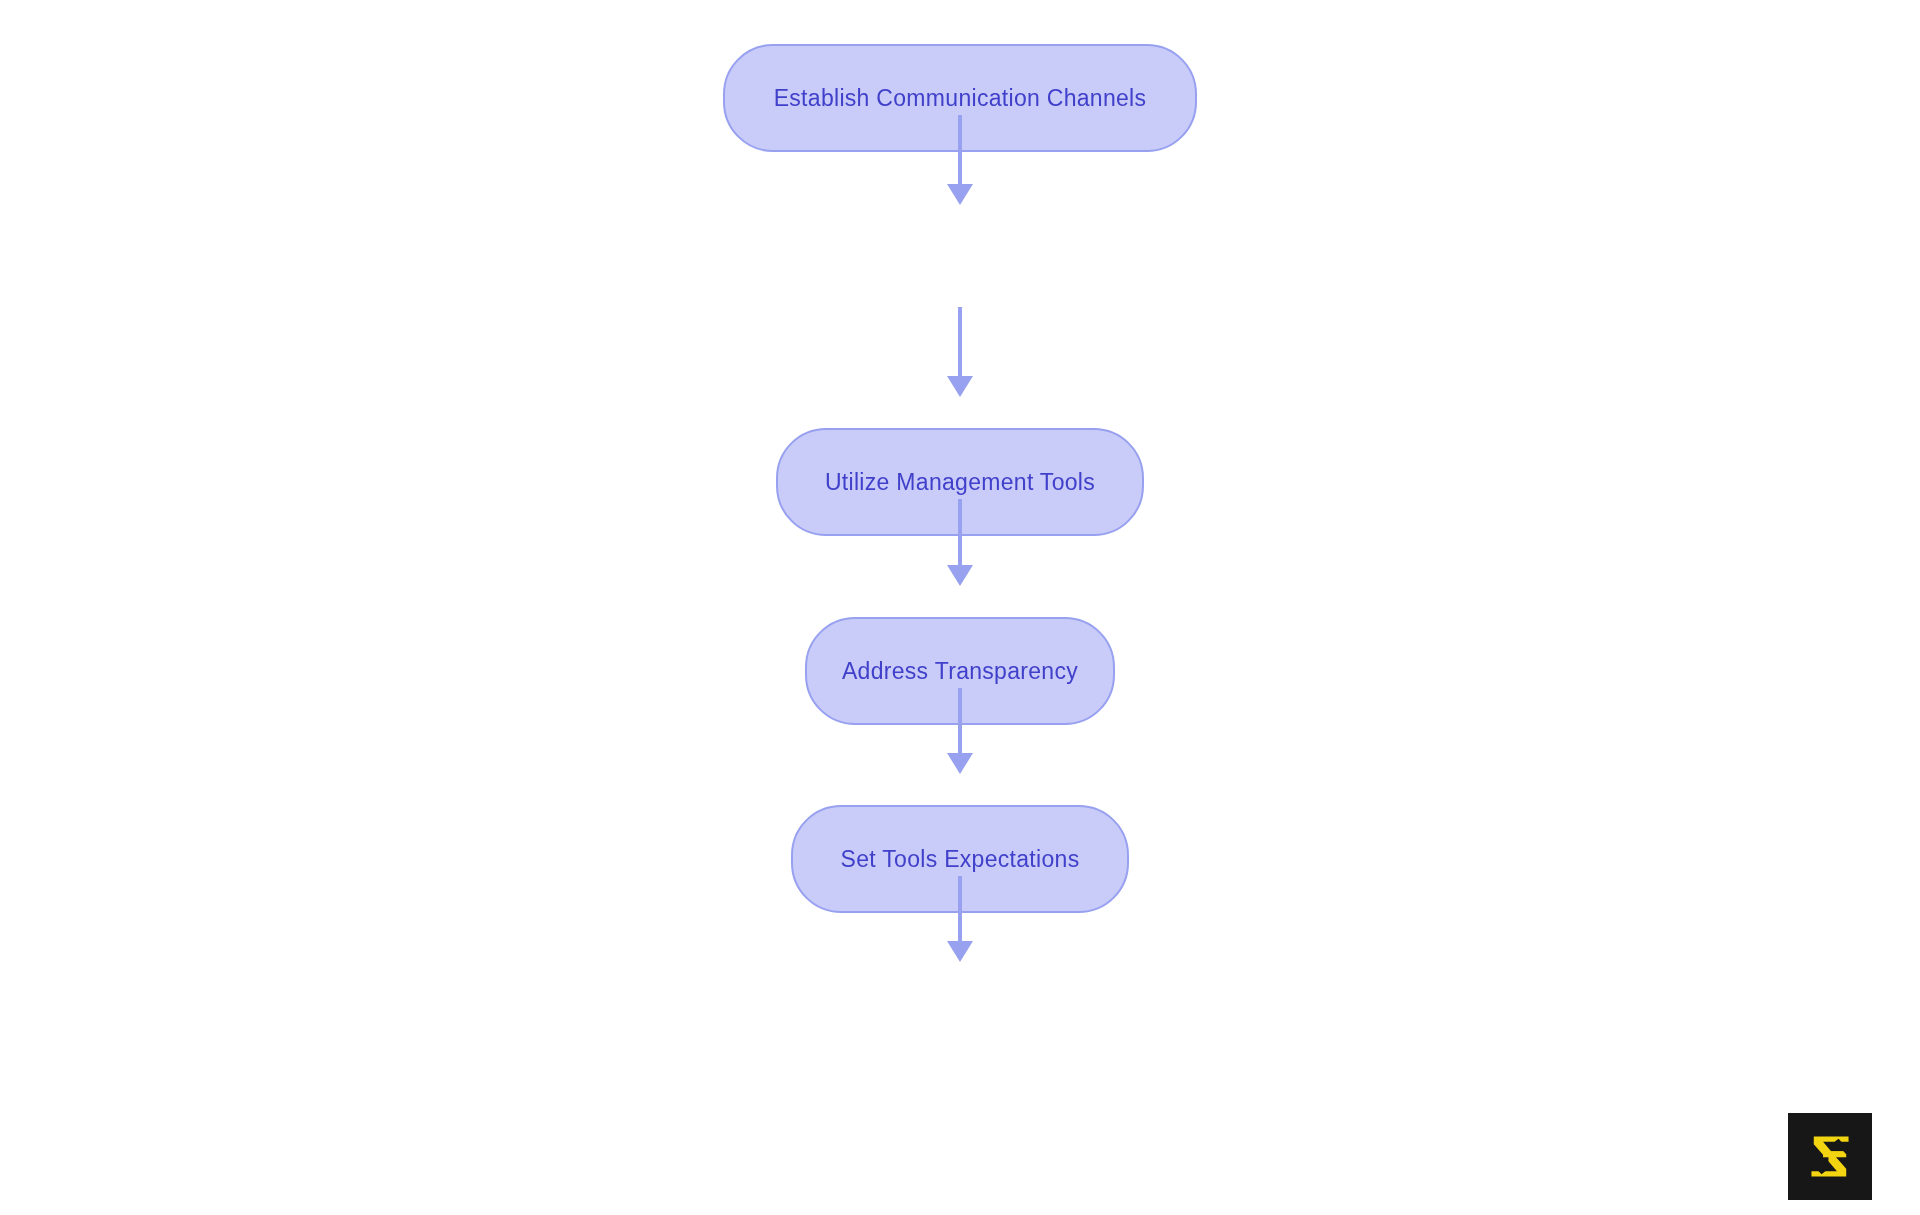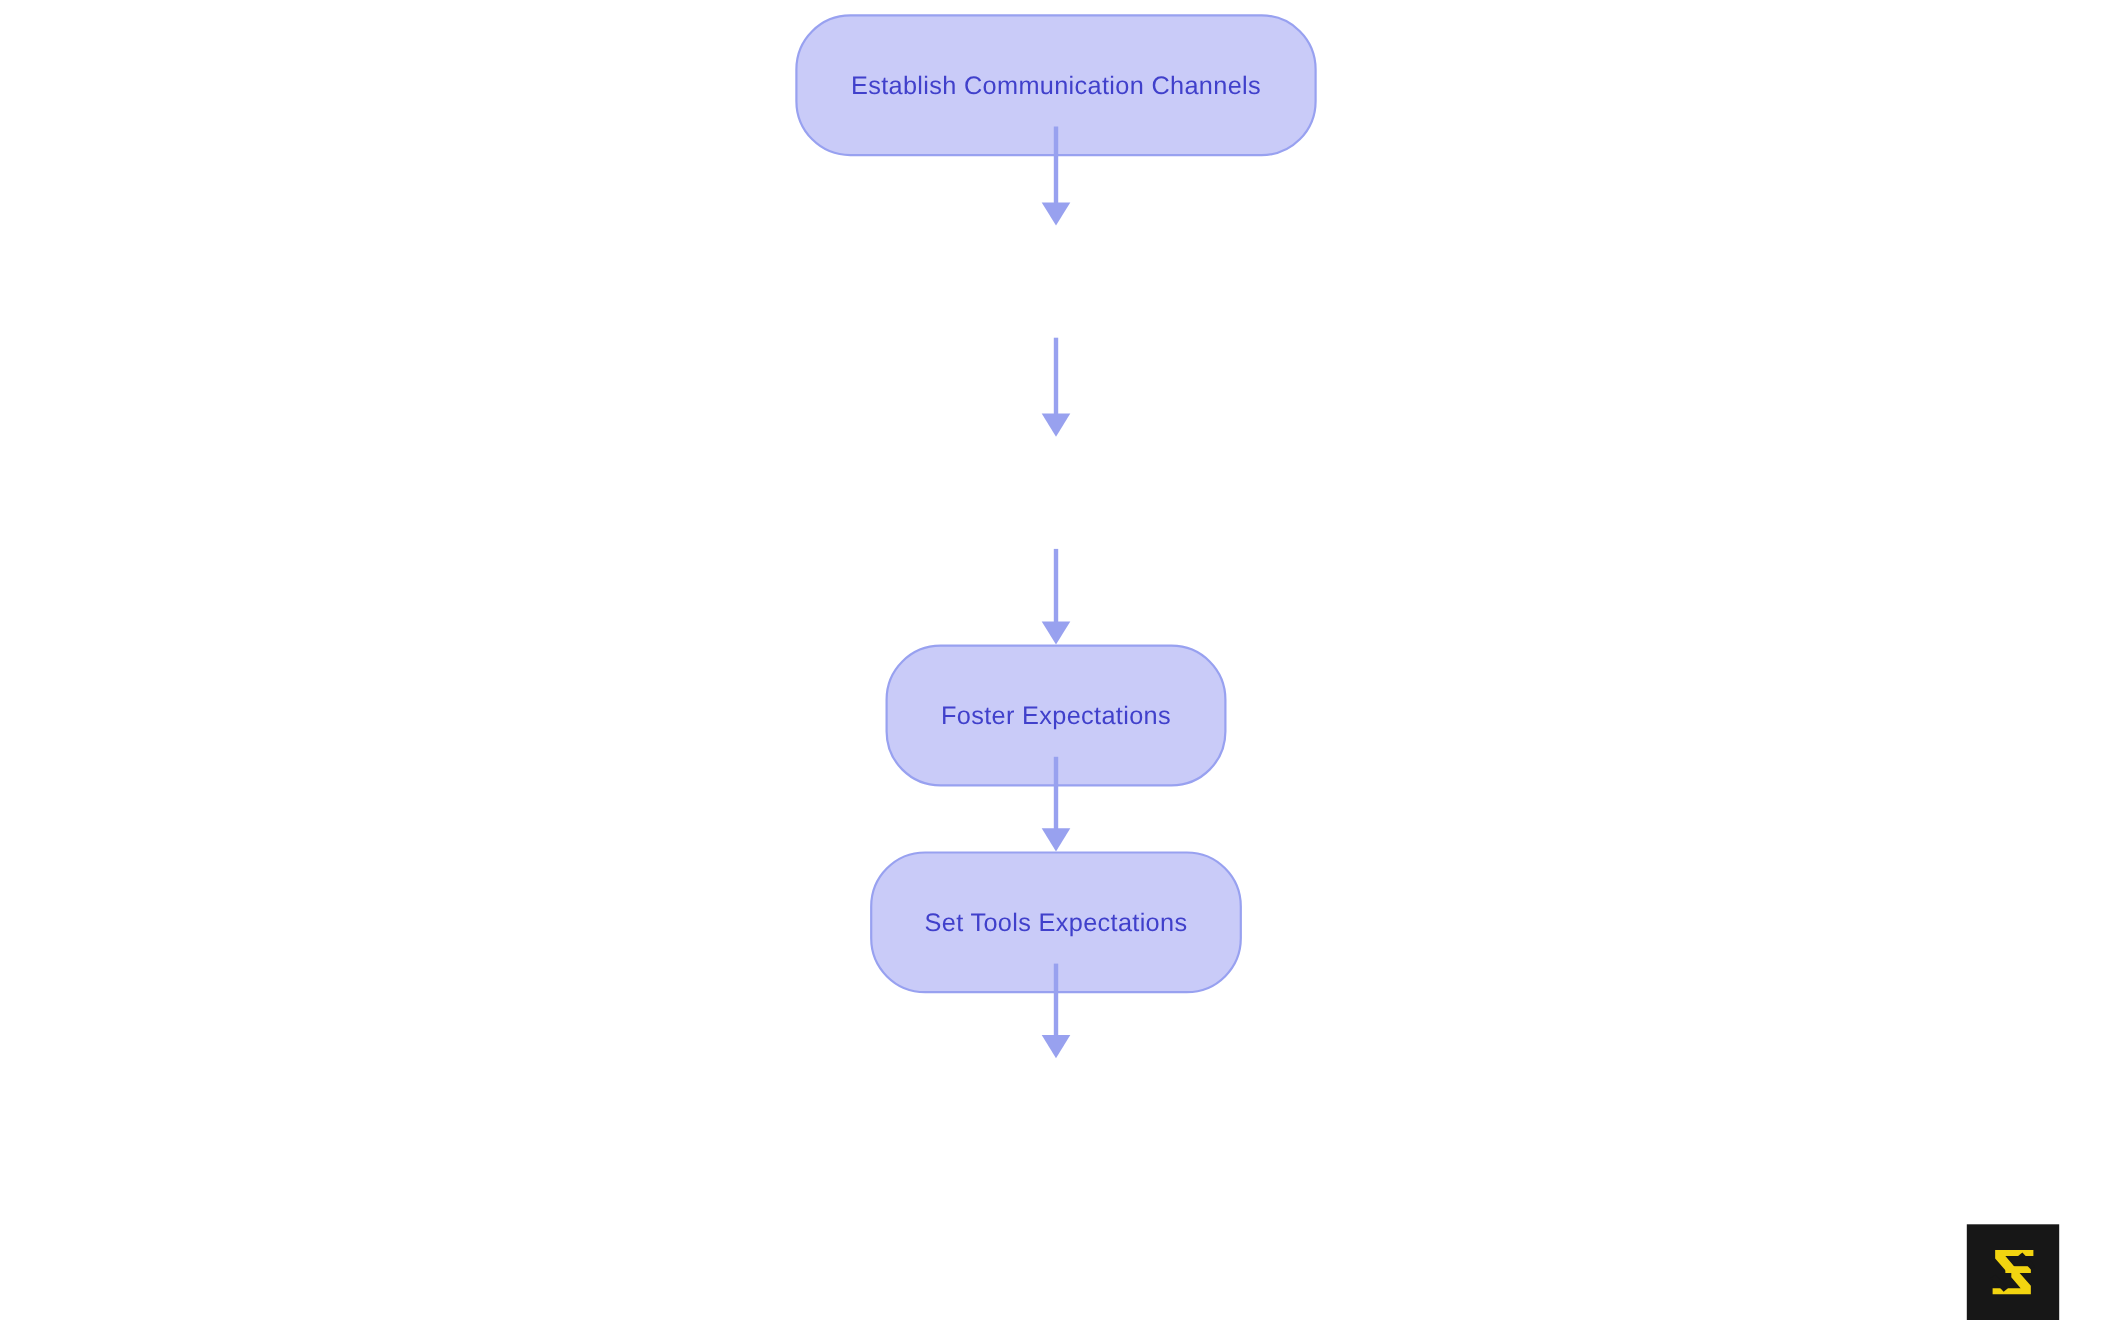"Establish Communication Channels" .node { height: 129px -> 108px; margin-top: none -> 31px }
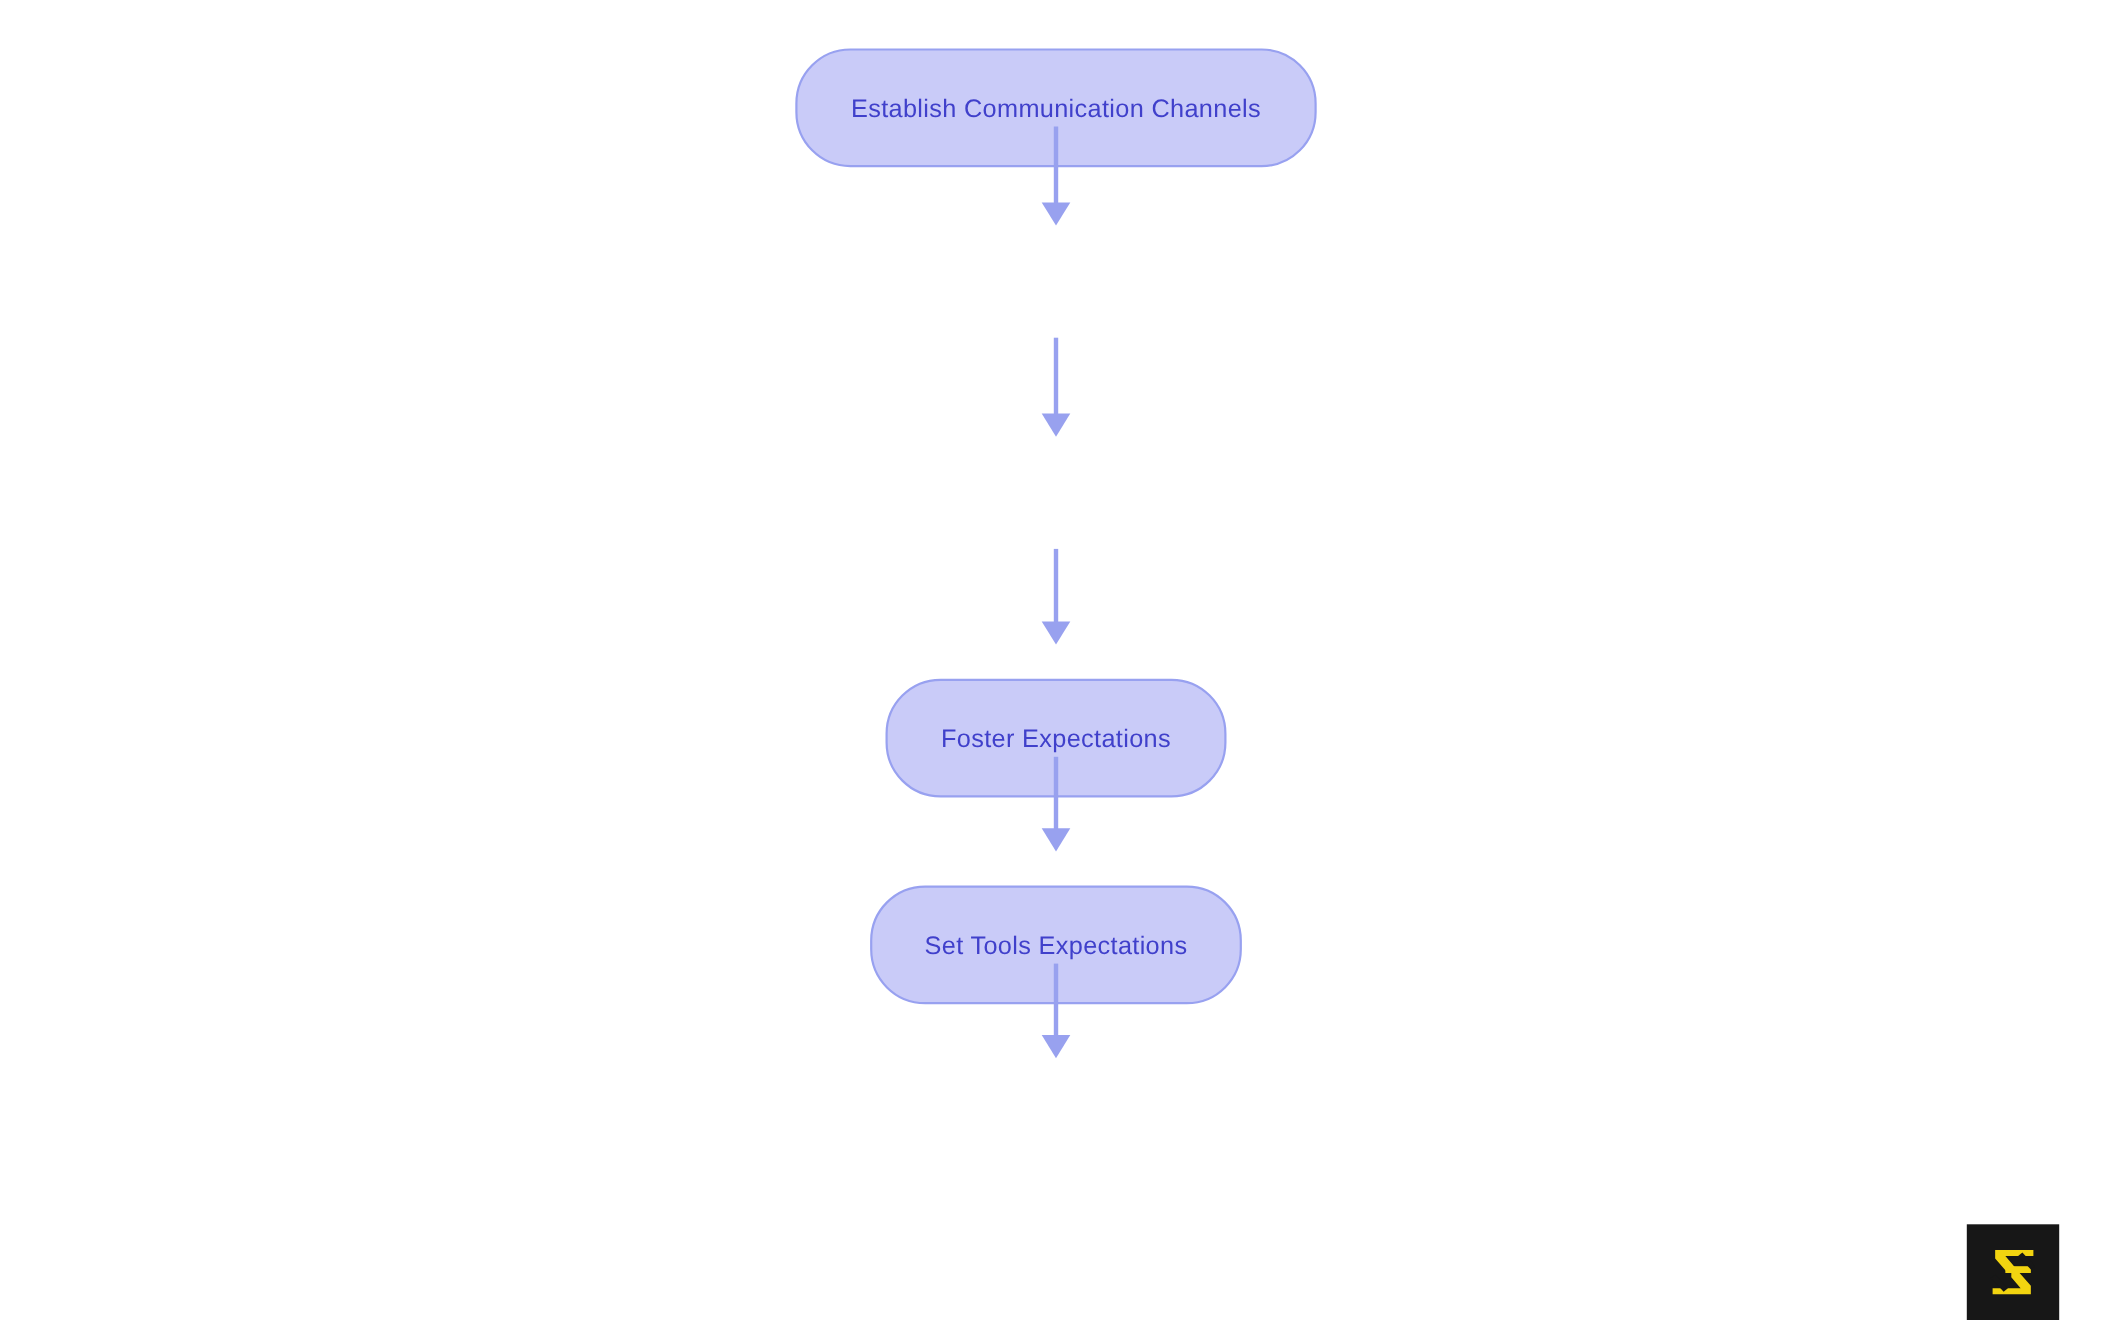"Utilize Management Tools" div.node { html: none -> <div> <span>Utilize Management Tools</span> </div> }
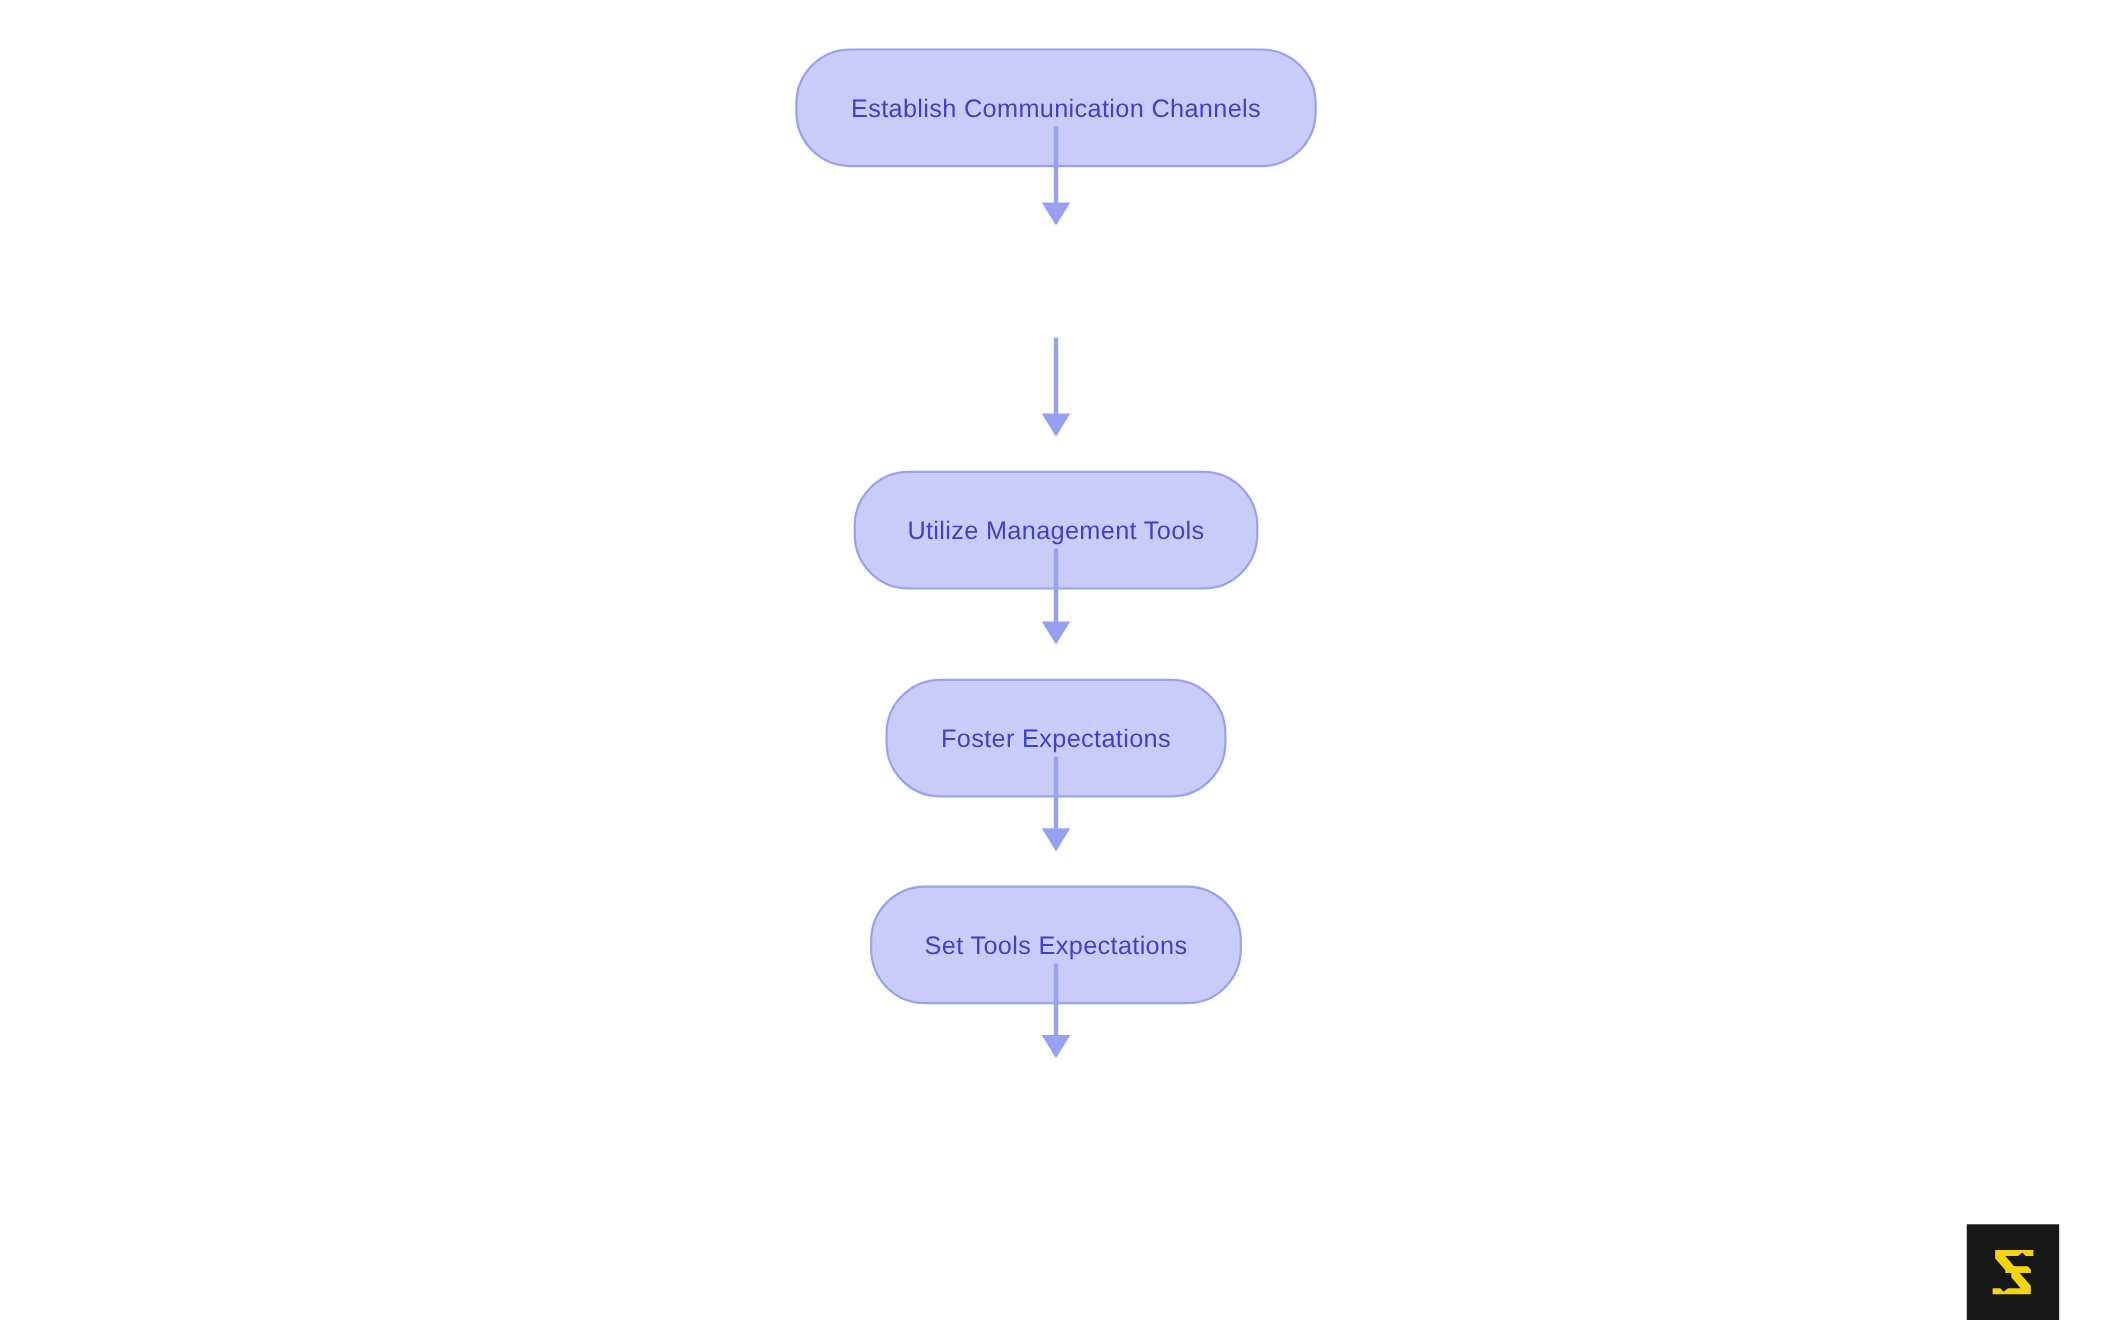"Foster Expectations" span { text: Foster Expectations -> Address Transparency }
